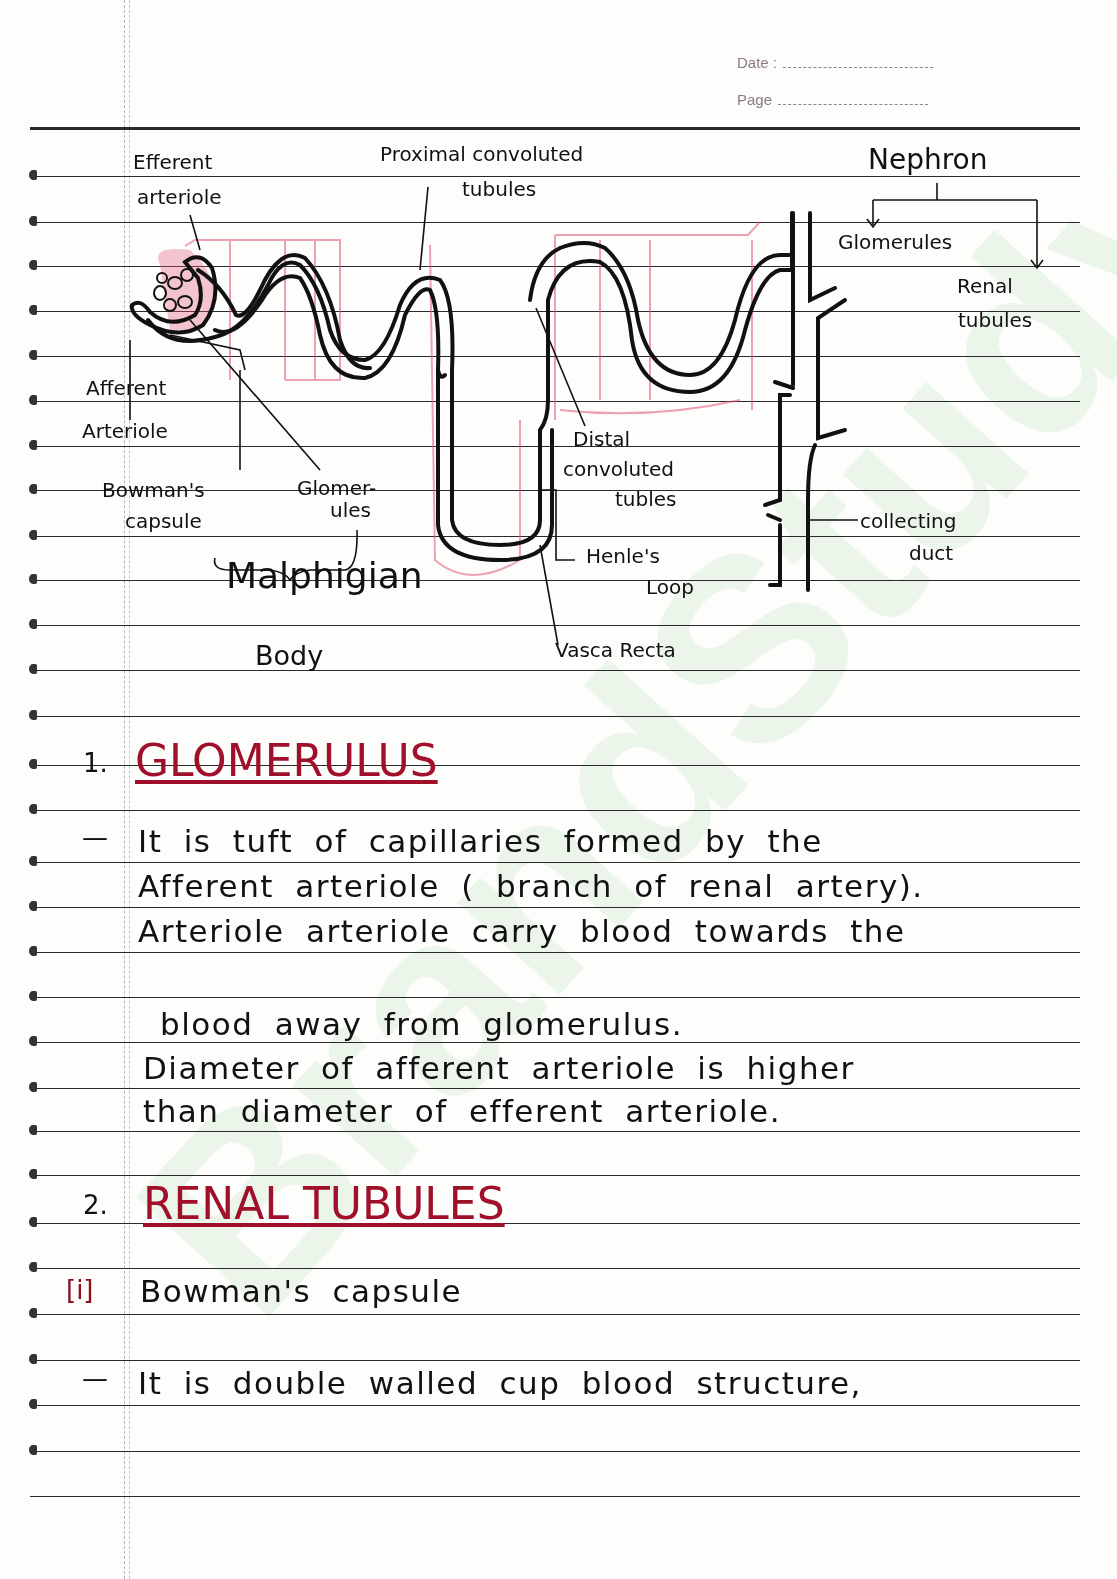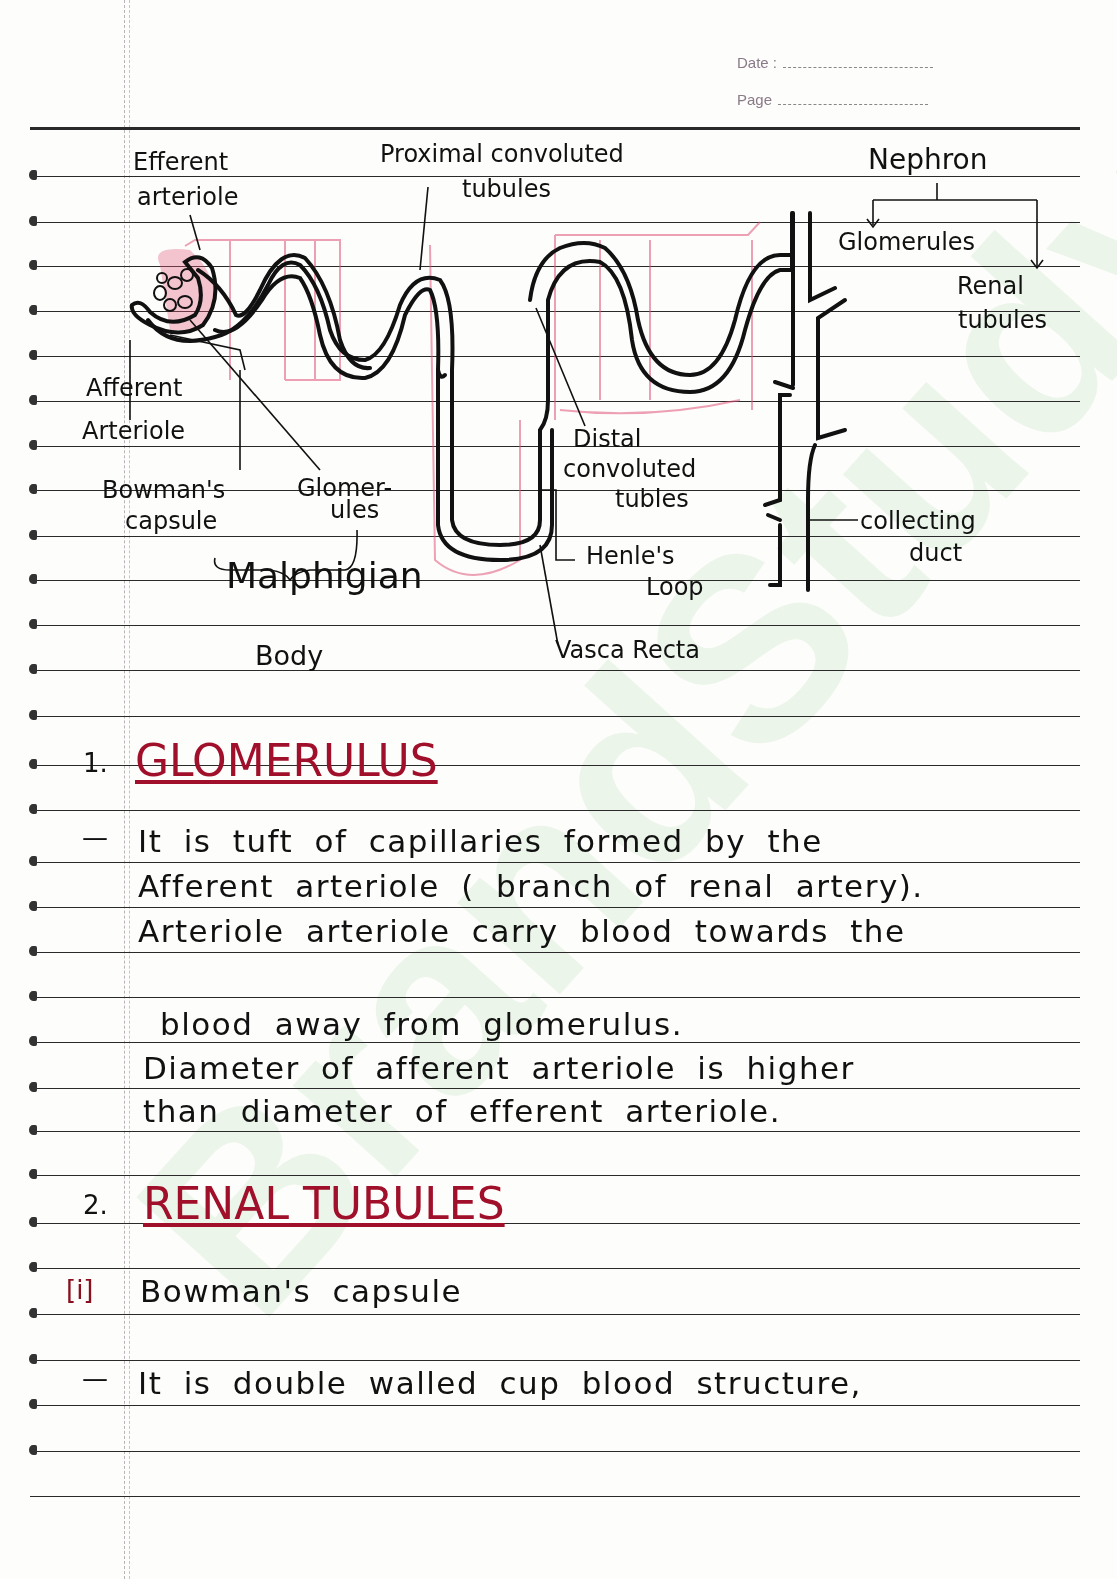"Efferent" .lbl { font-size: 24px -> 20px }
